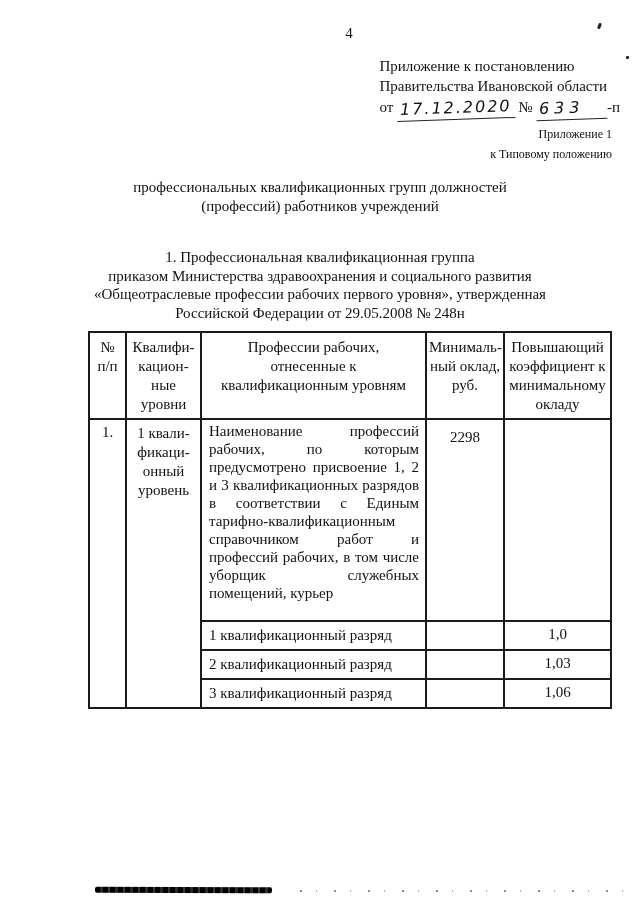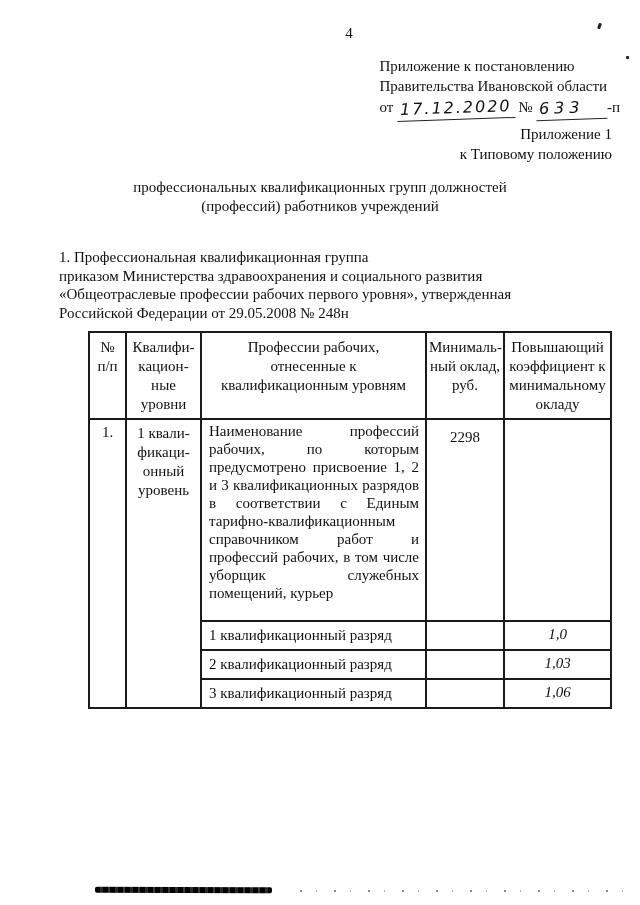"Приложение 1" .appendix-block { font-size: 15px -> 12px }
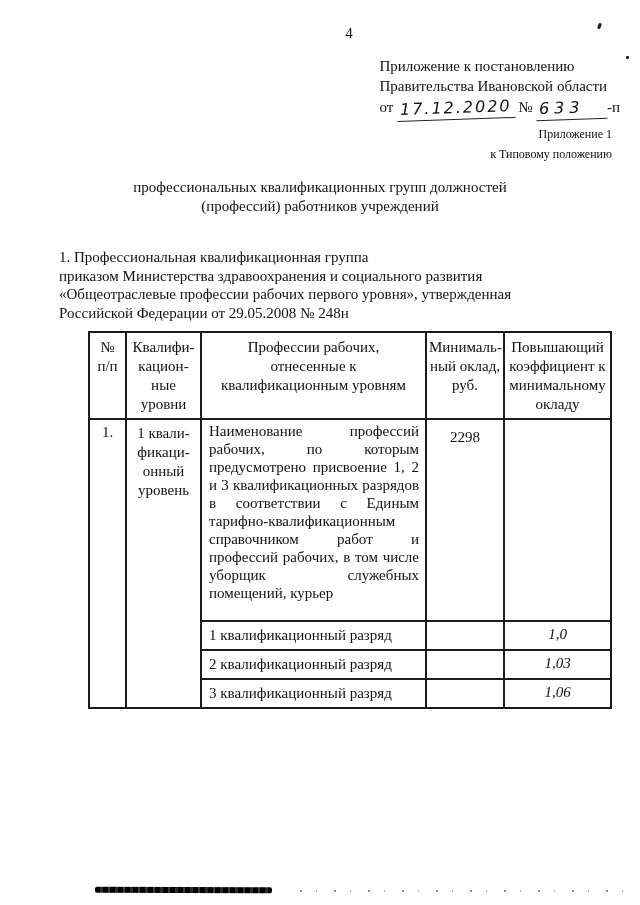"1. Профессиональная квалификационная" .section-block { text-align: none -> center }
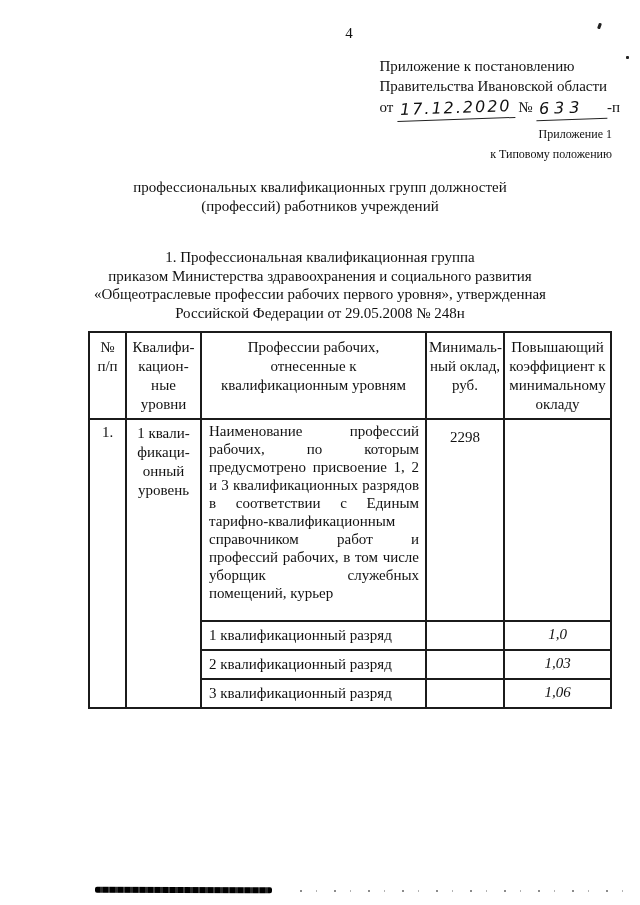"1,0" .cell-coeff { font-style: italic -> none }
